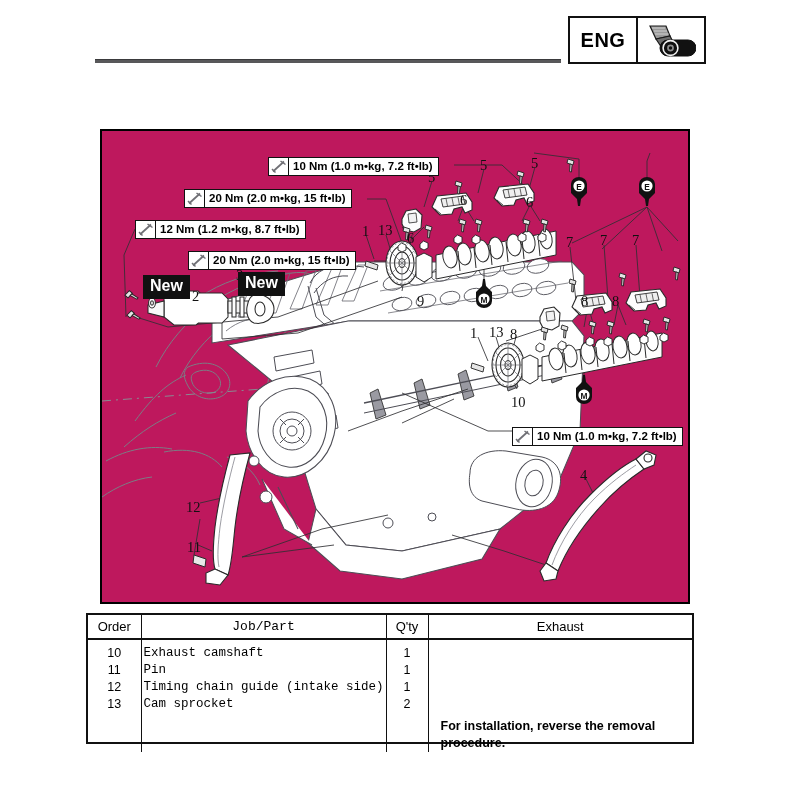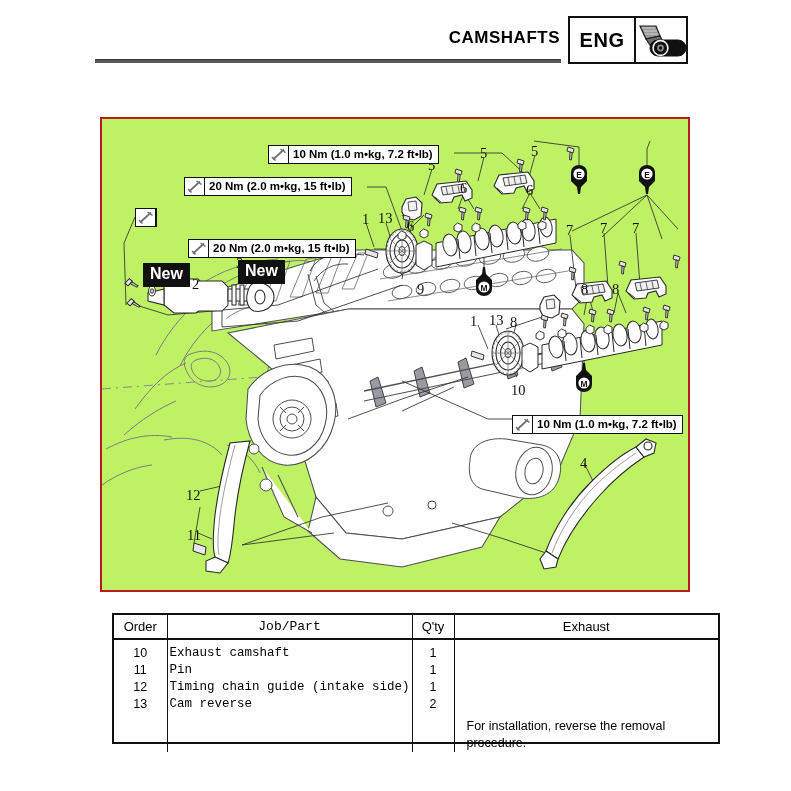"CAMSHAFTS" div { html: <div>CAMSHAFTS</div> -> none }
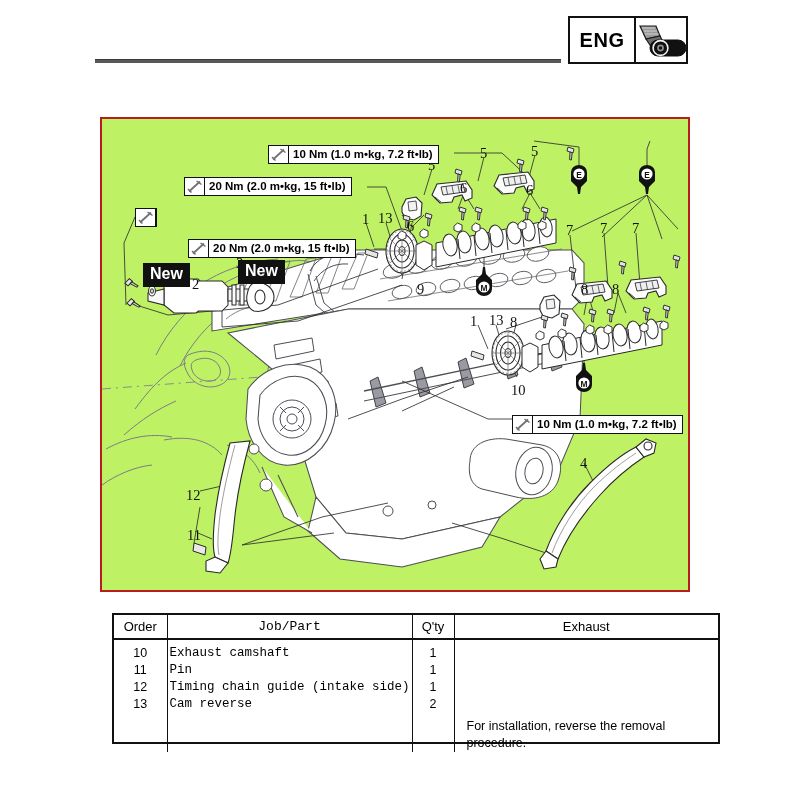"ENG" #eng-box { width: 120px -> 138px }
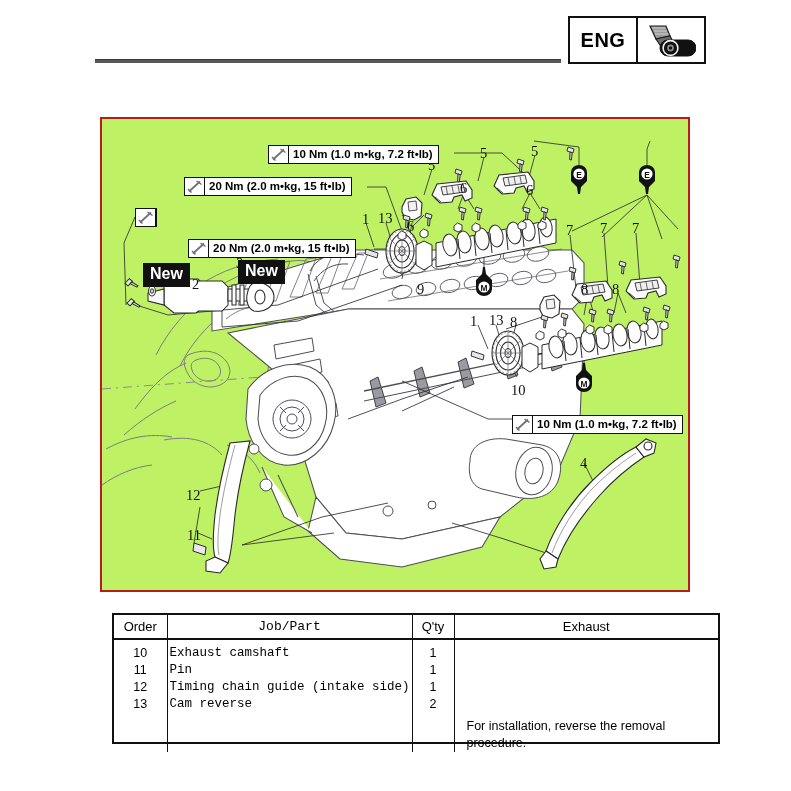"10 Nm (1.0 m•kg, 7.2" #diagram-frame { background: #bef264 -> #be185d; border: 2px solid #b91c1c -> 2px solid #000000; top: 117px -> 129px }
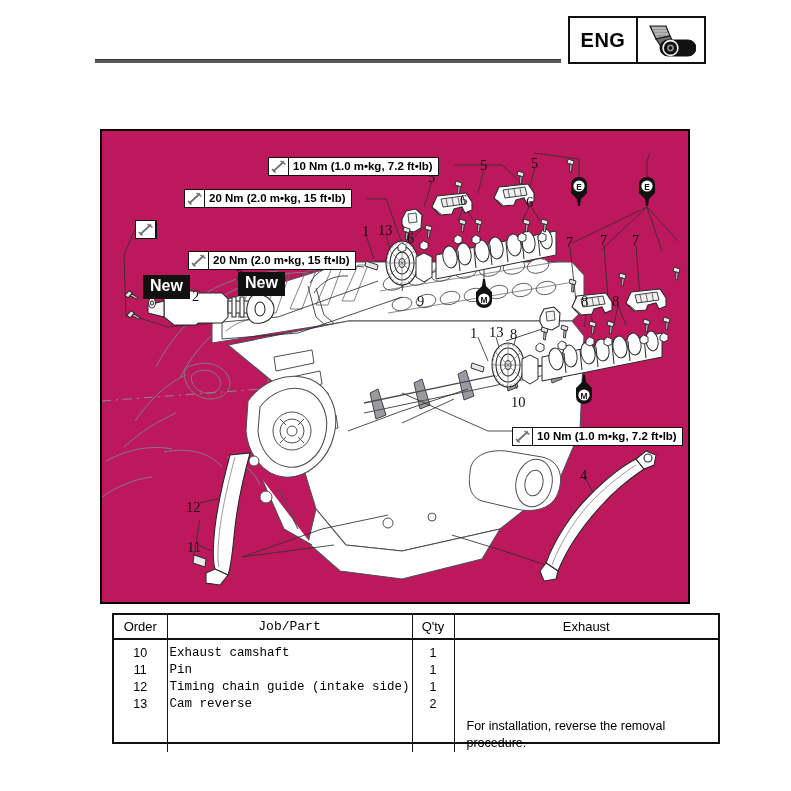"12 Nm (1.2 m•kg, 8.7" span.torque-text { html: none -> <span>12 Nm (1.2 m•kg, 8.7 ft•lb)</span> }
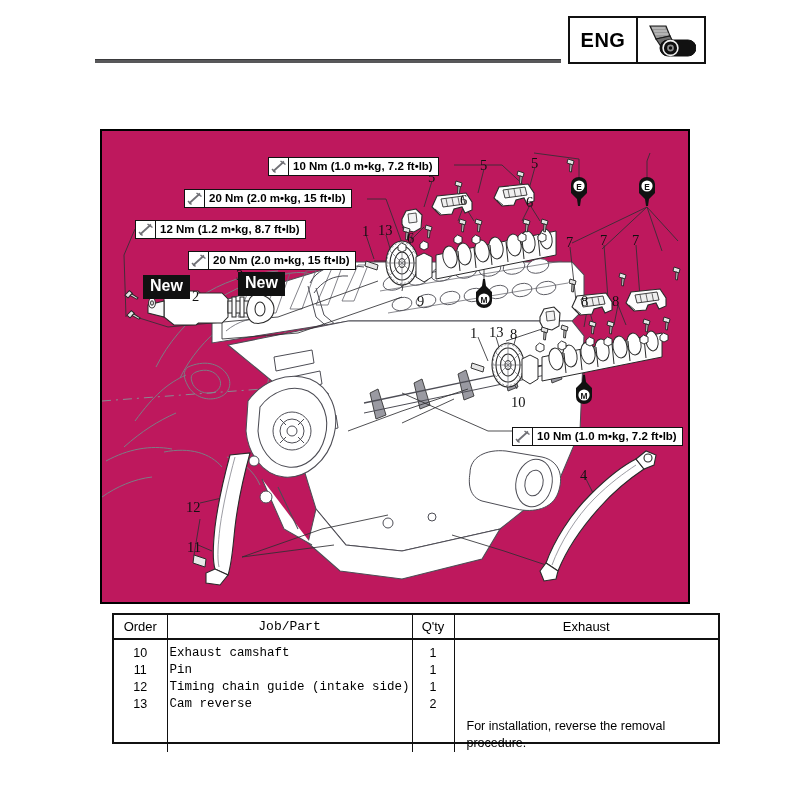"Order" #parts-table { left: 112px -> 86px }
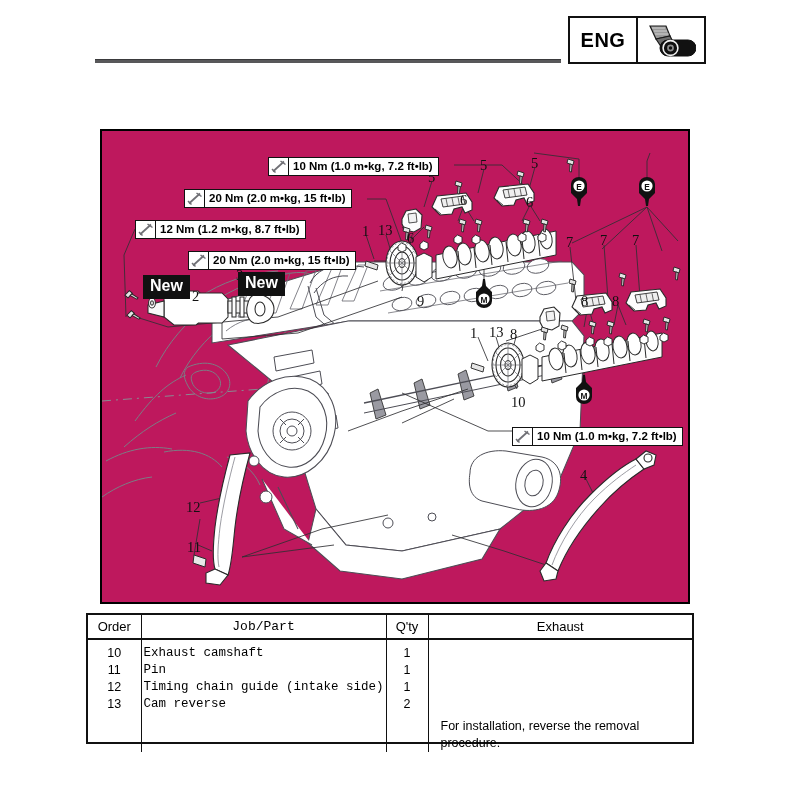"Cam reverse" div { text: reverse -> sprocket }
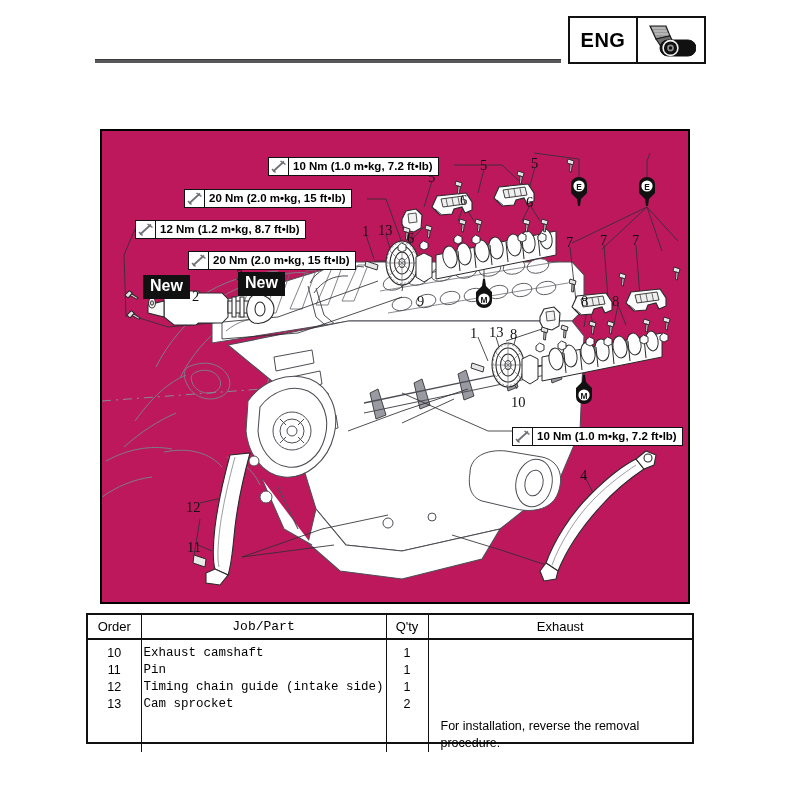"For installation, reverse the removal" .remark-note { font-weight: none -> bold }
